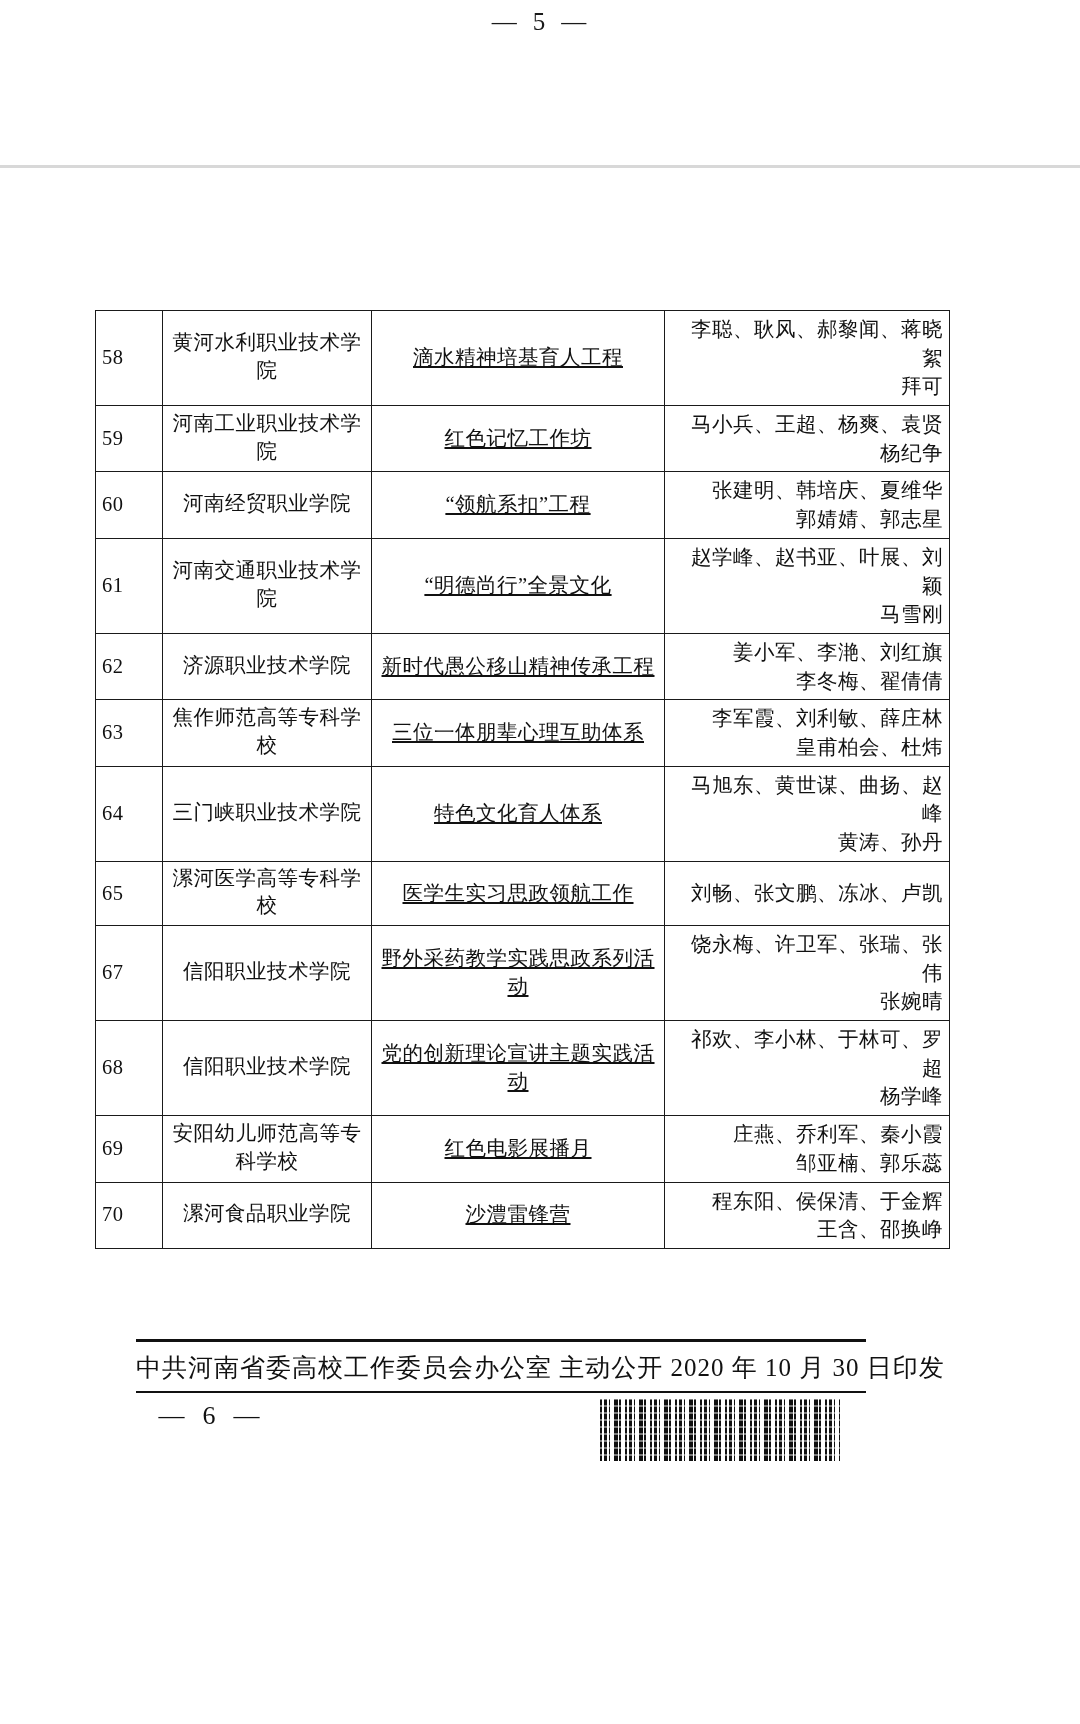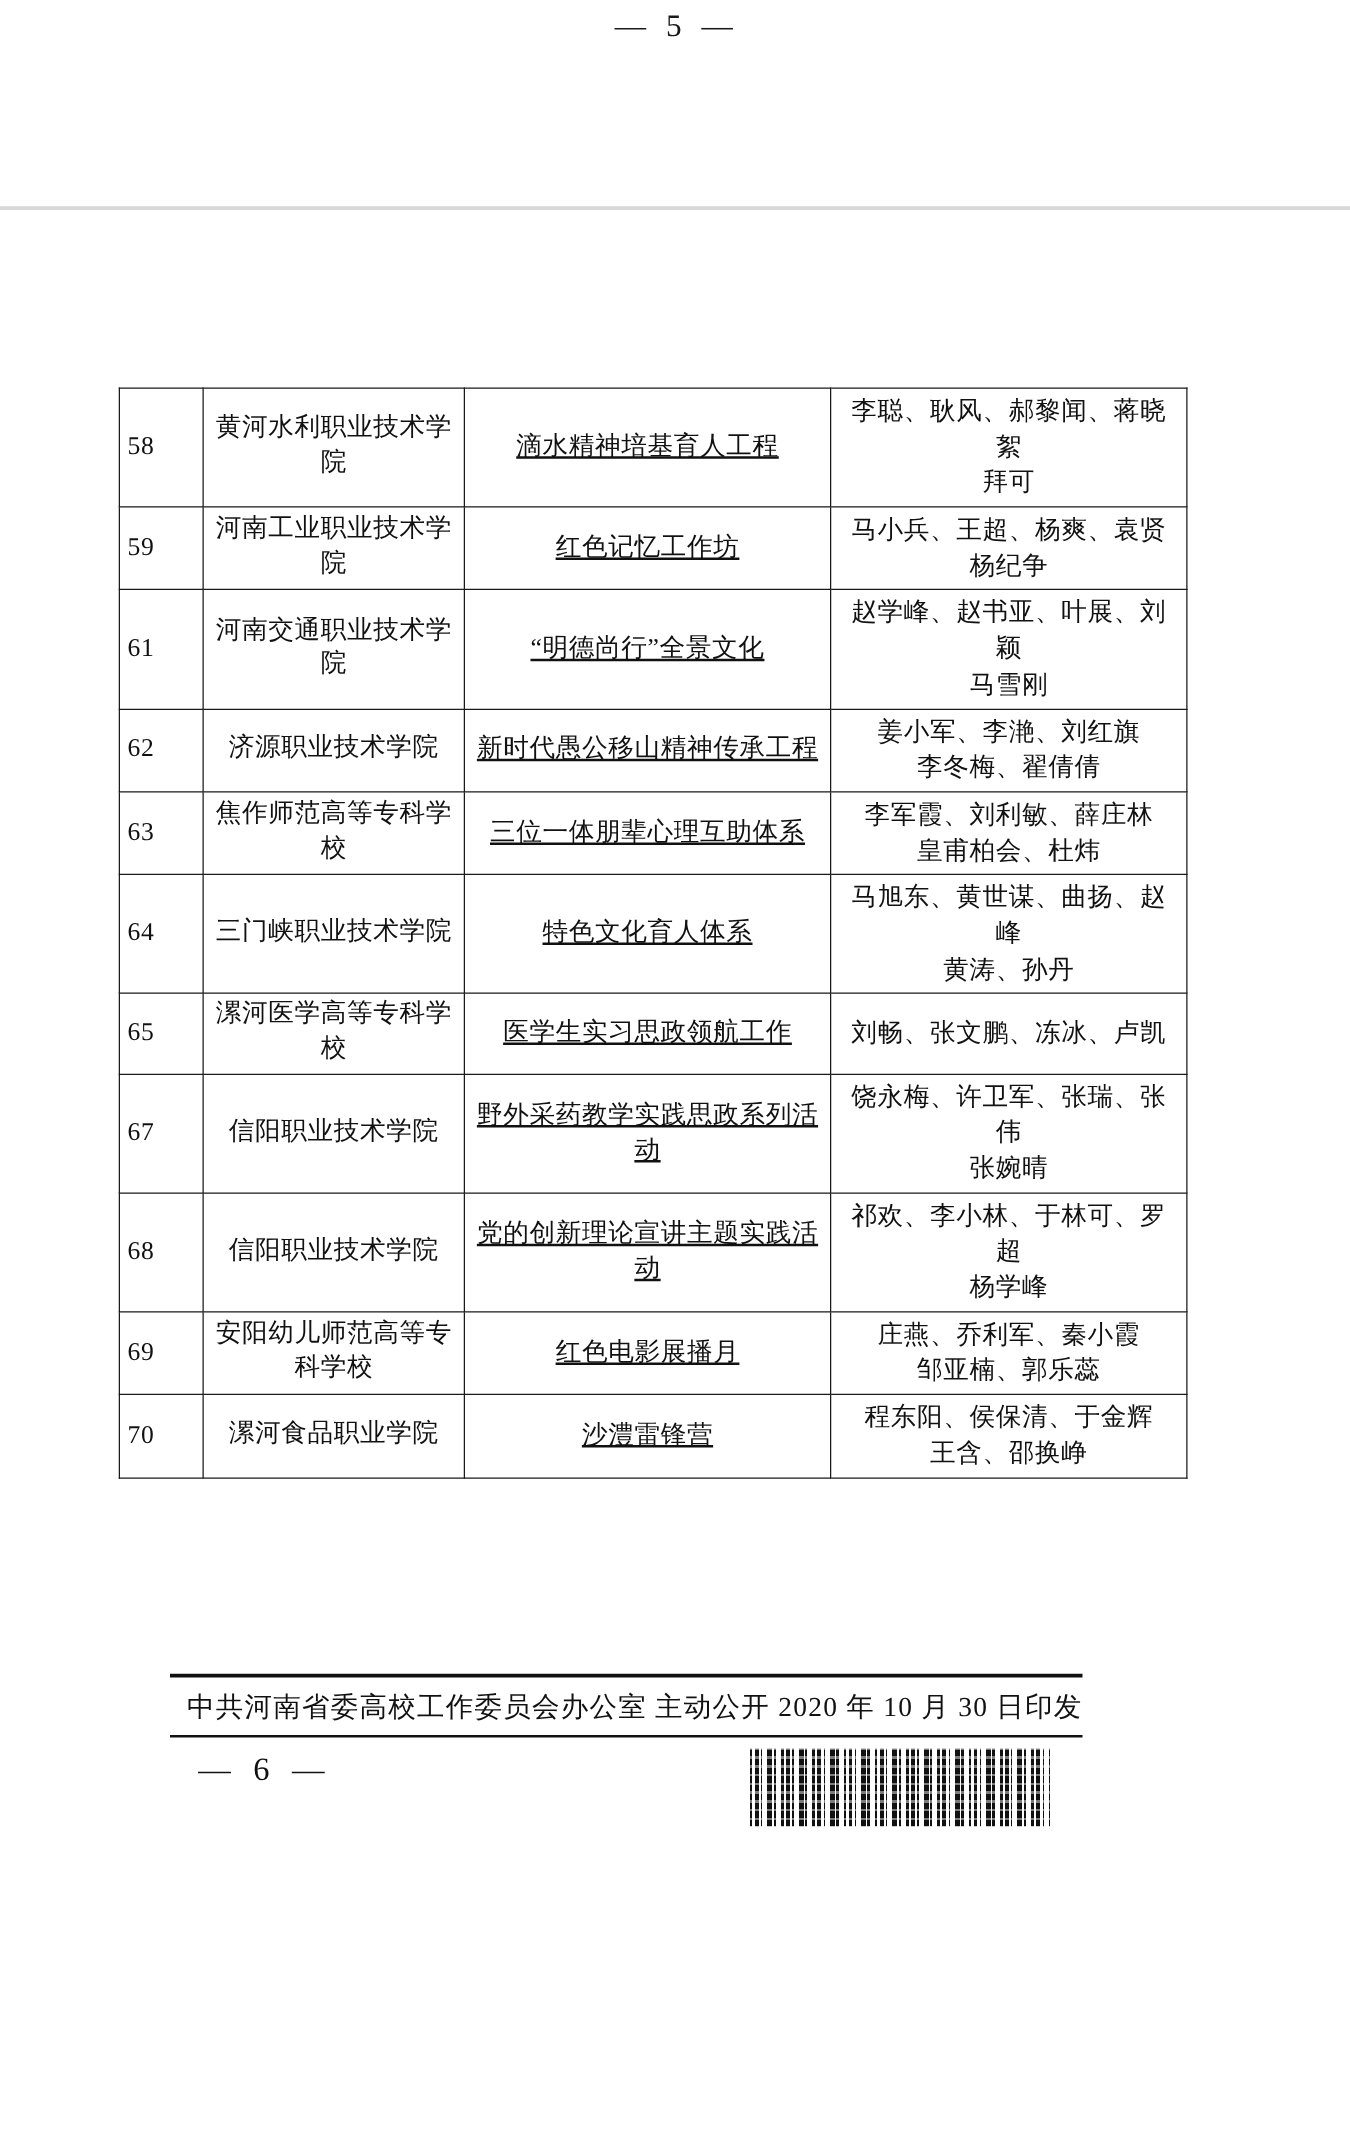"李聪、耿风、郝黎闻、蒋晓絮" td.col-people { text-align: center -> right }
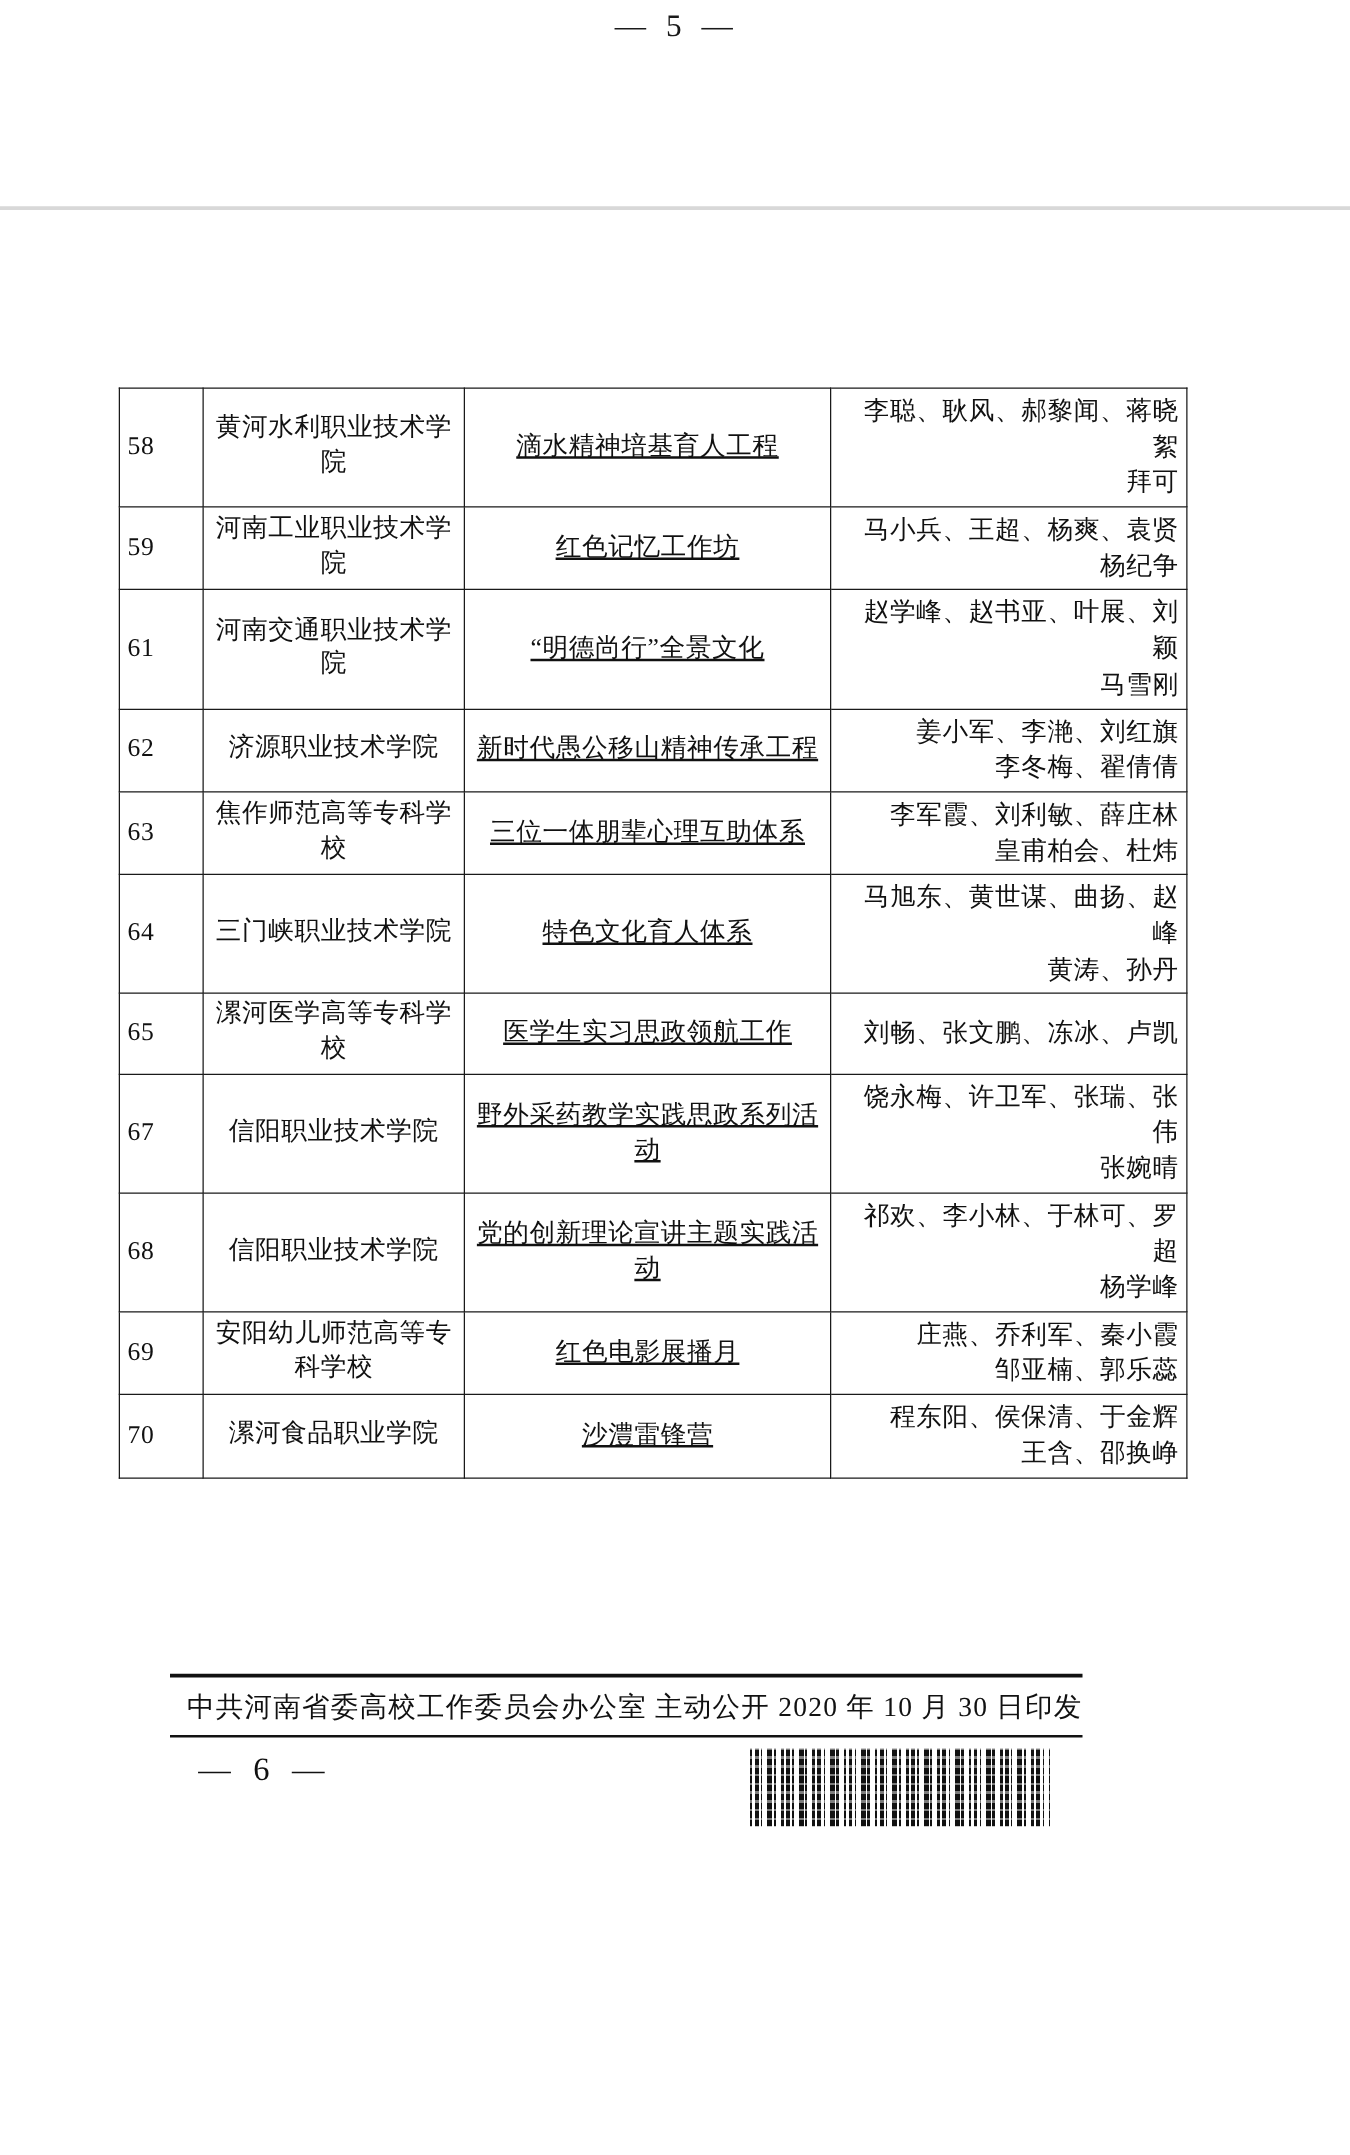"60" tr { html: none -> <tr> <td>60</td> <td>河南经贸职业学院</td> <td>“领航系扣”工程</td> <td> <div>张建明、韩培庆、夏维华</div> <div>郭婧婧、郭志星</div> </td> </tr> }
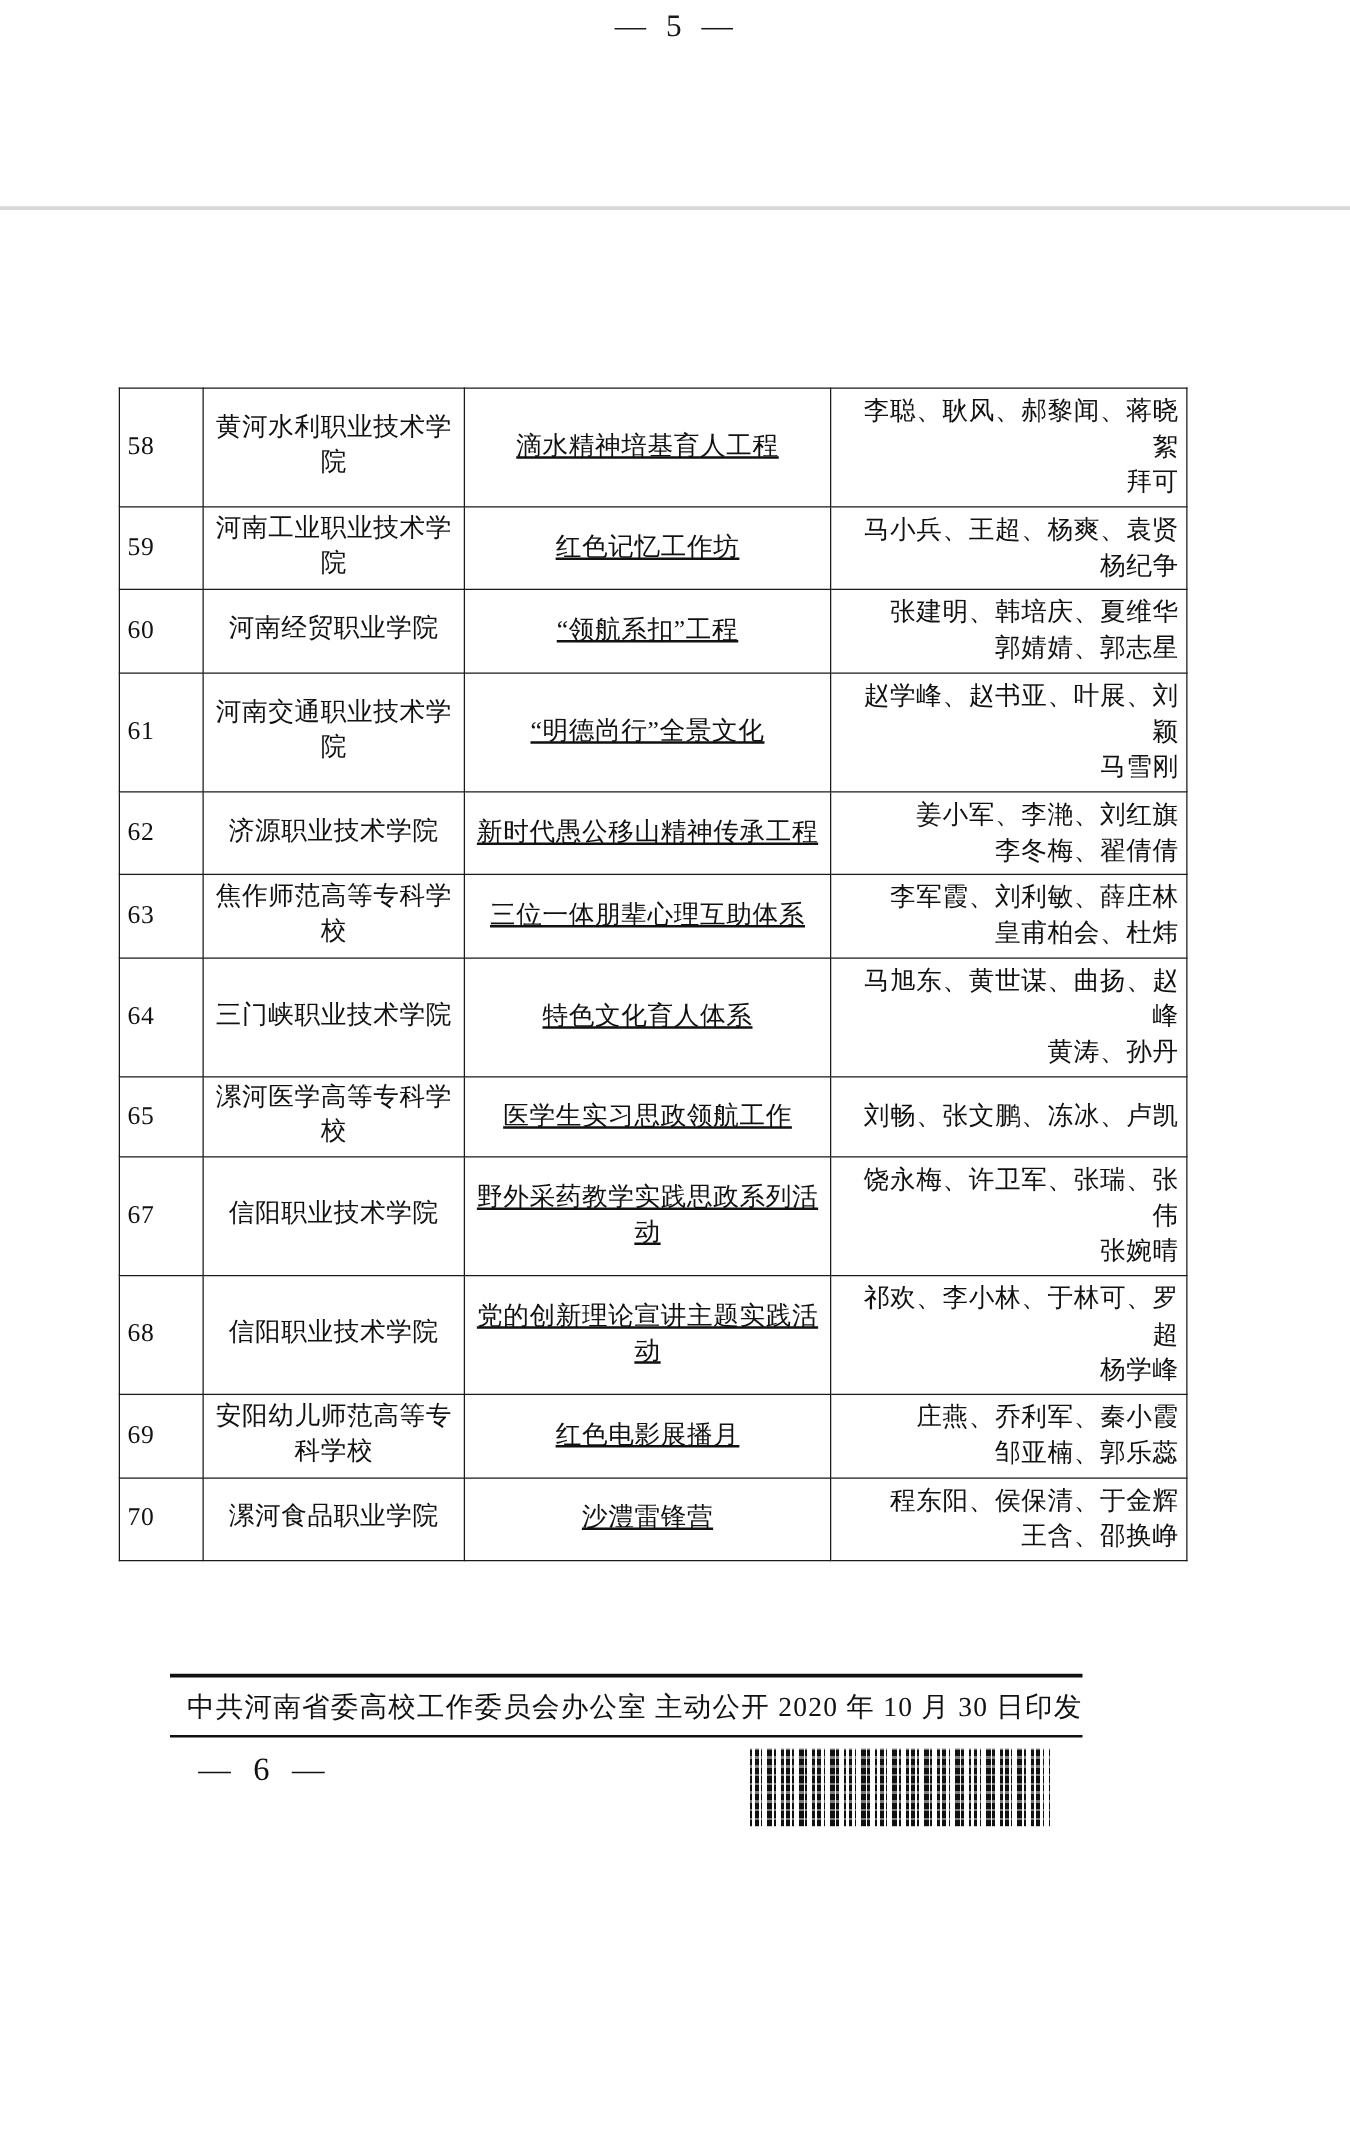"中共河南省委高校工作委员会办公室 主动公开 2020 年 10" .footer-text { font-size: 22px -> 25px; text-align: right -> left }
